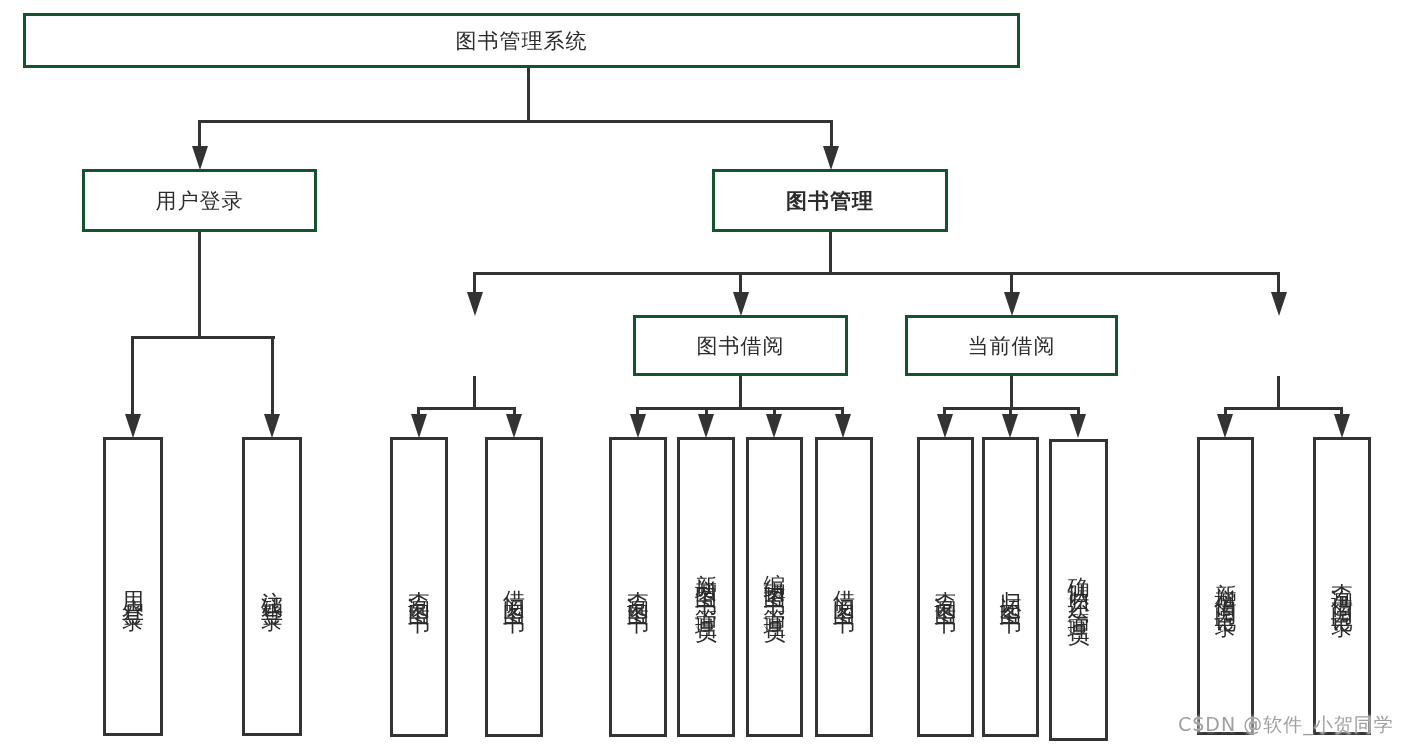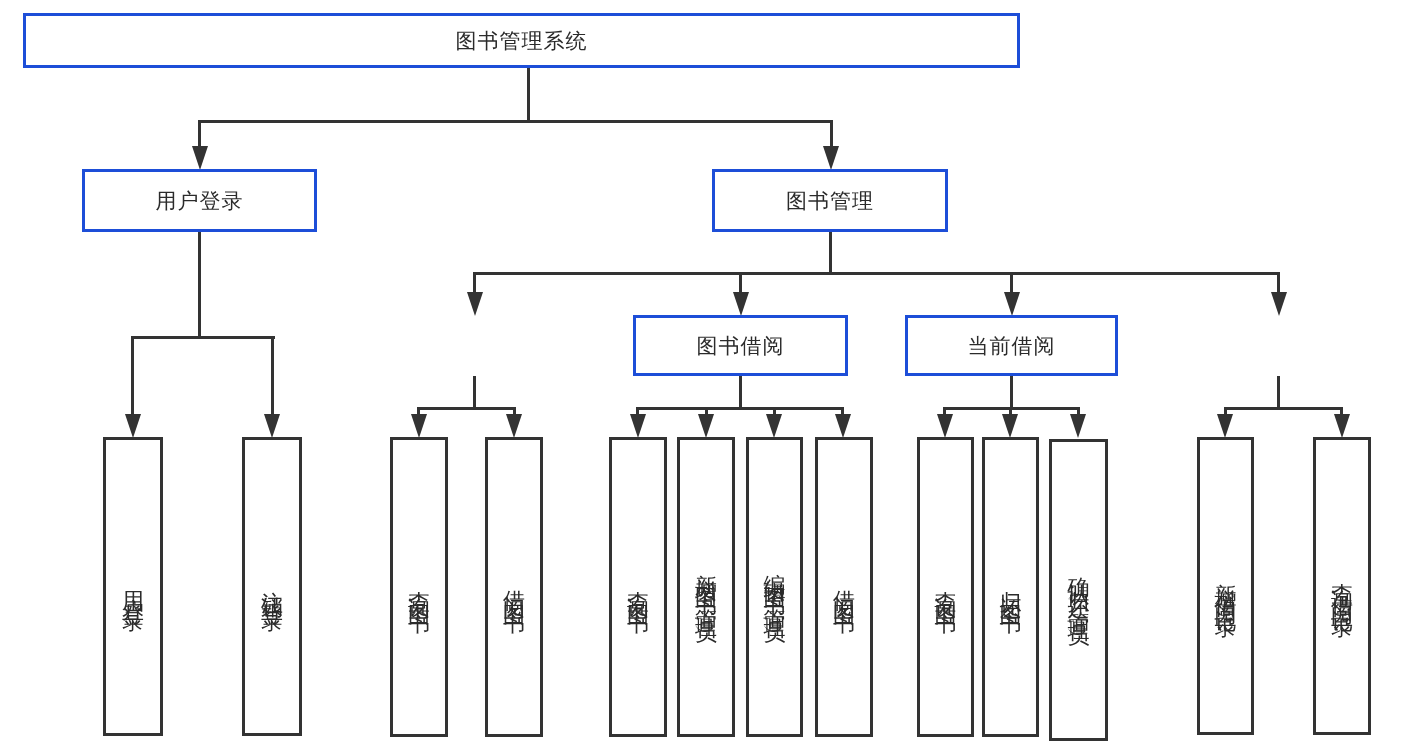"图书管理系统" .node { border: 3px solid #1d4ed8 -> 3px solid #14532d }
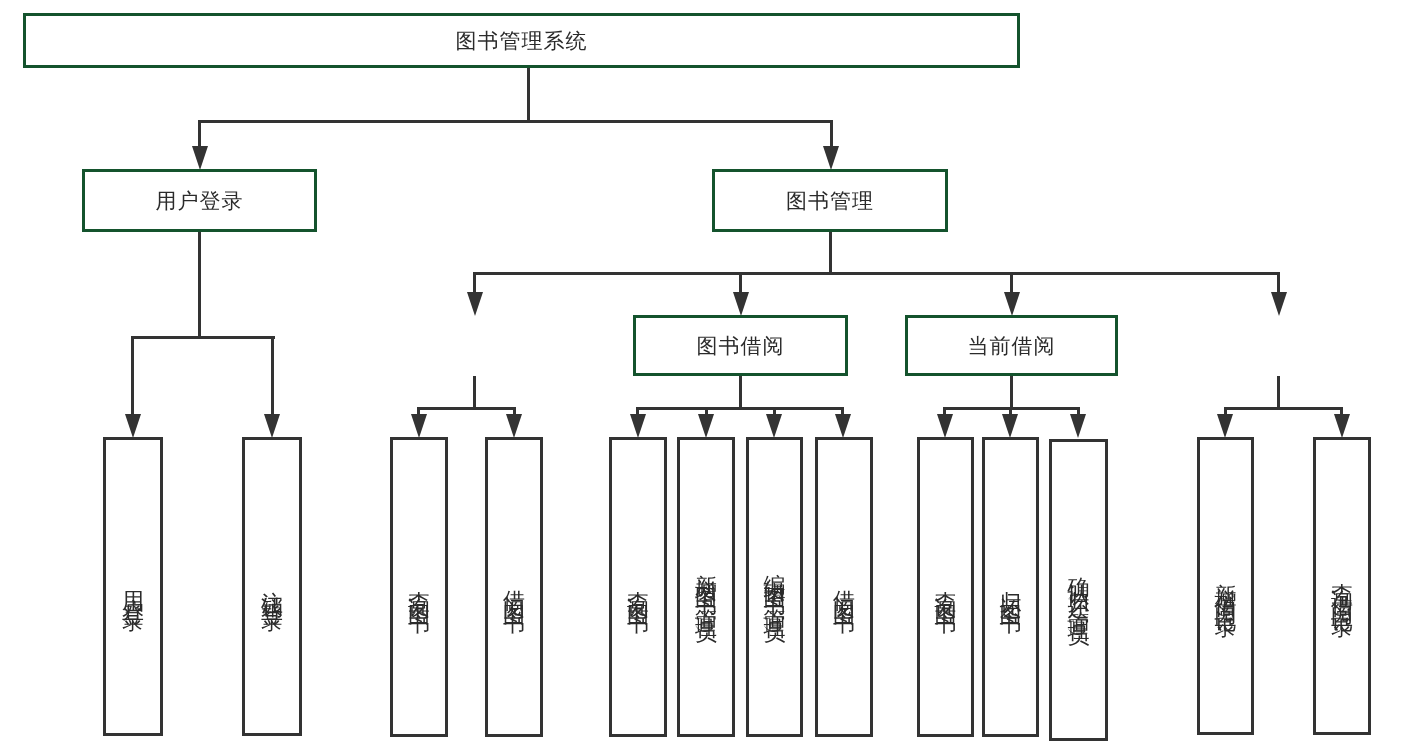"图书管理" div.node { font-weight: none -> bold }
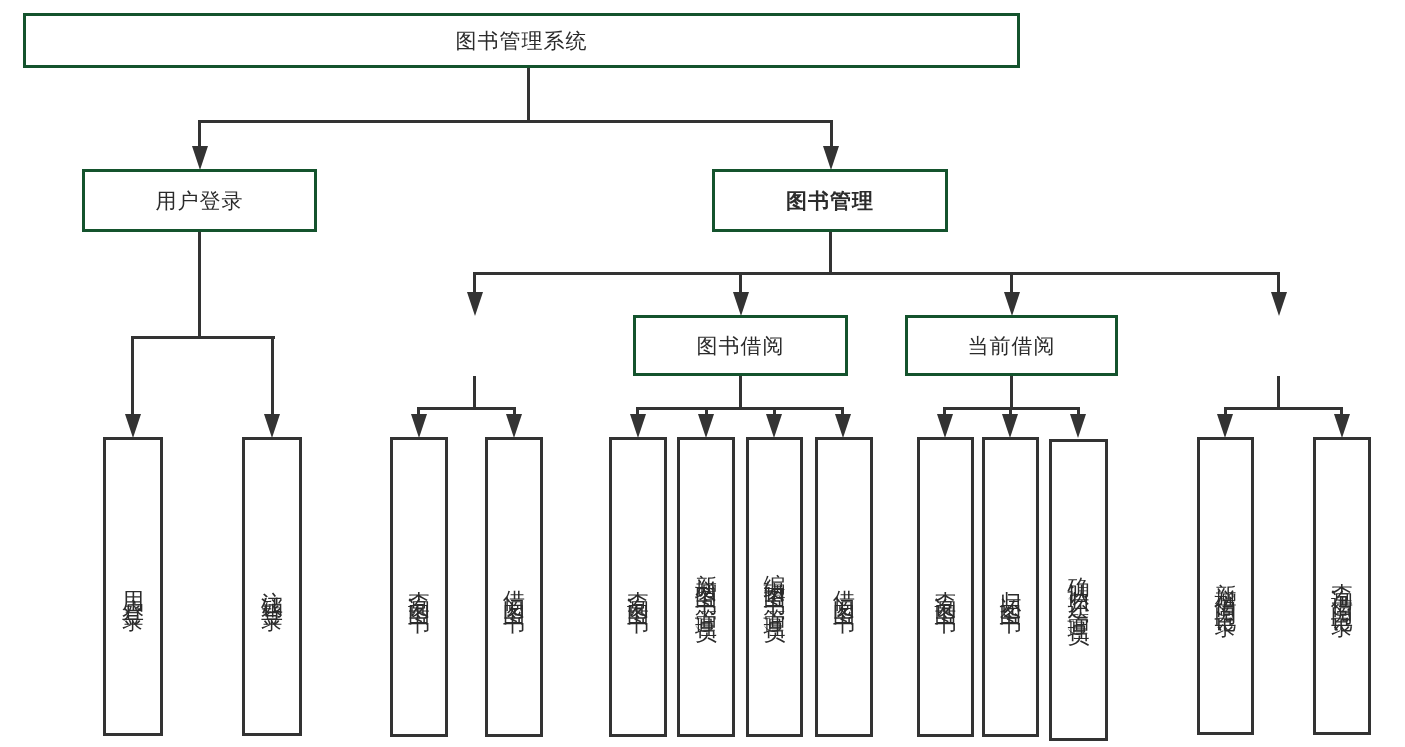"CSDN @软件_小贺同学" div { html: none -> <div>CSDN @软件_小贺同学</div> }
